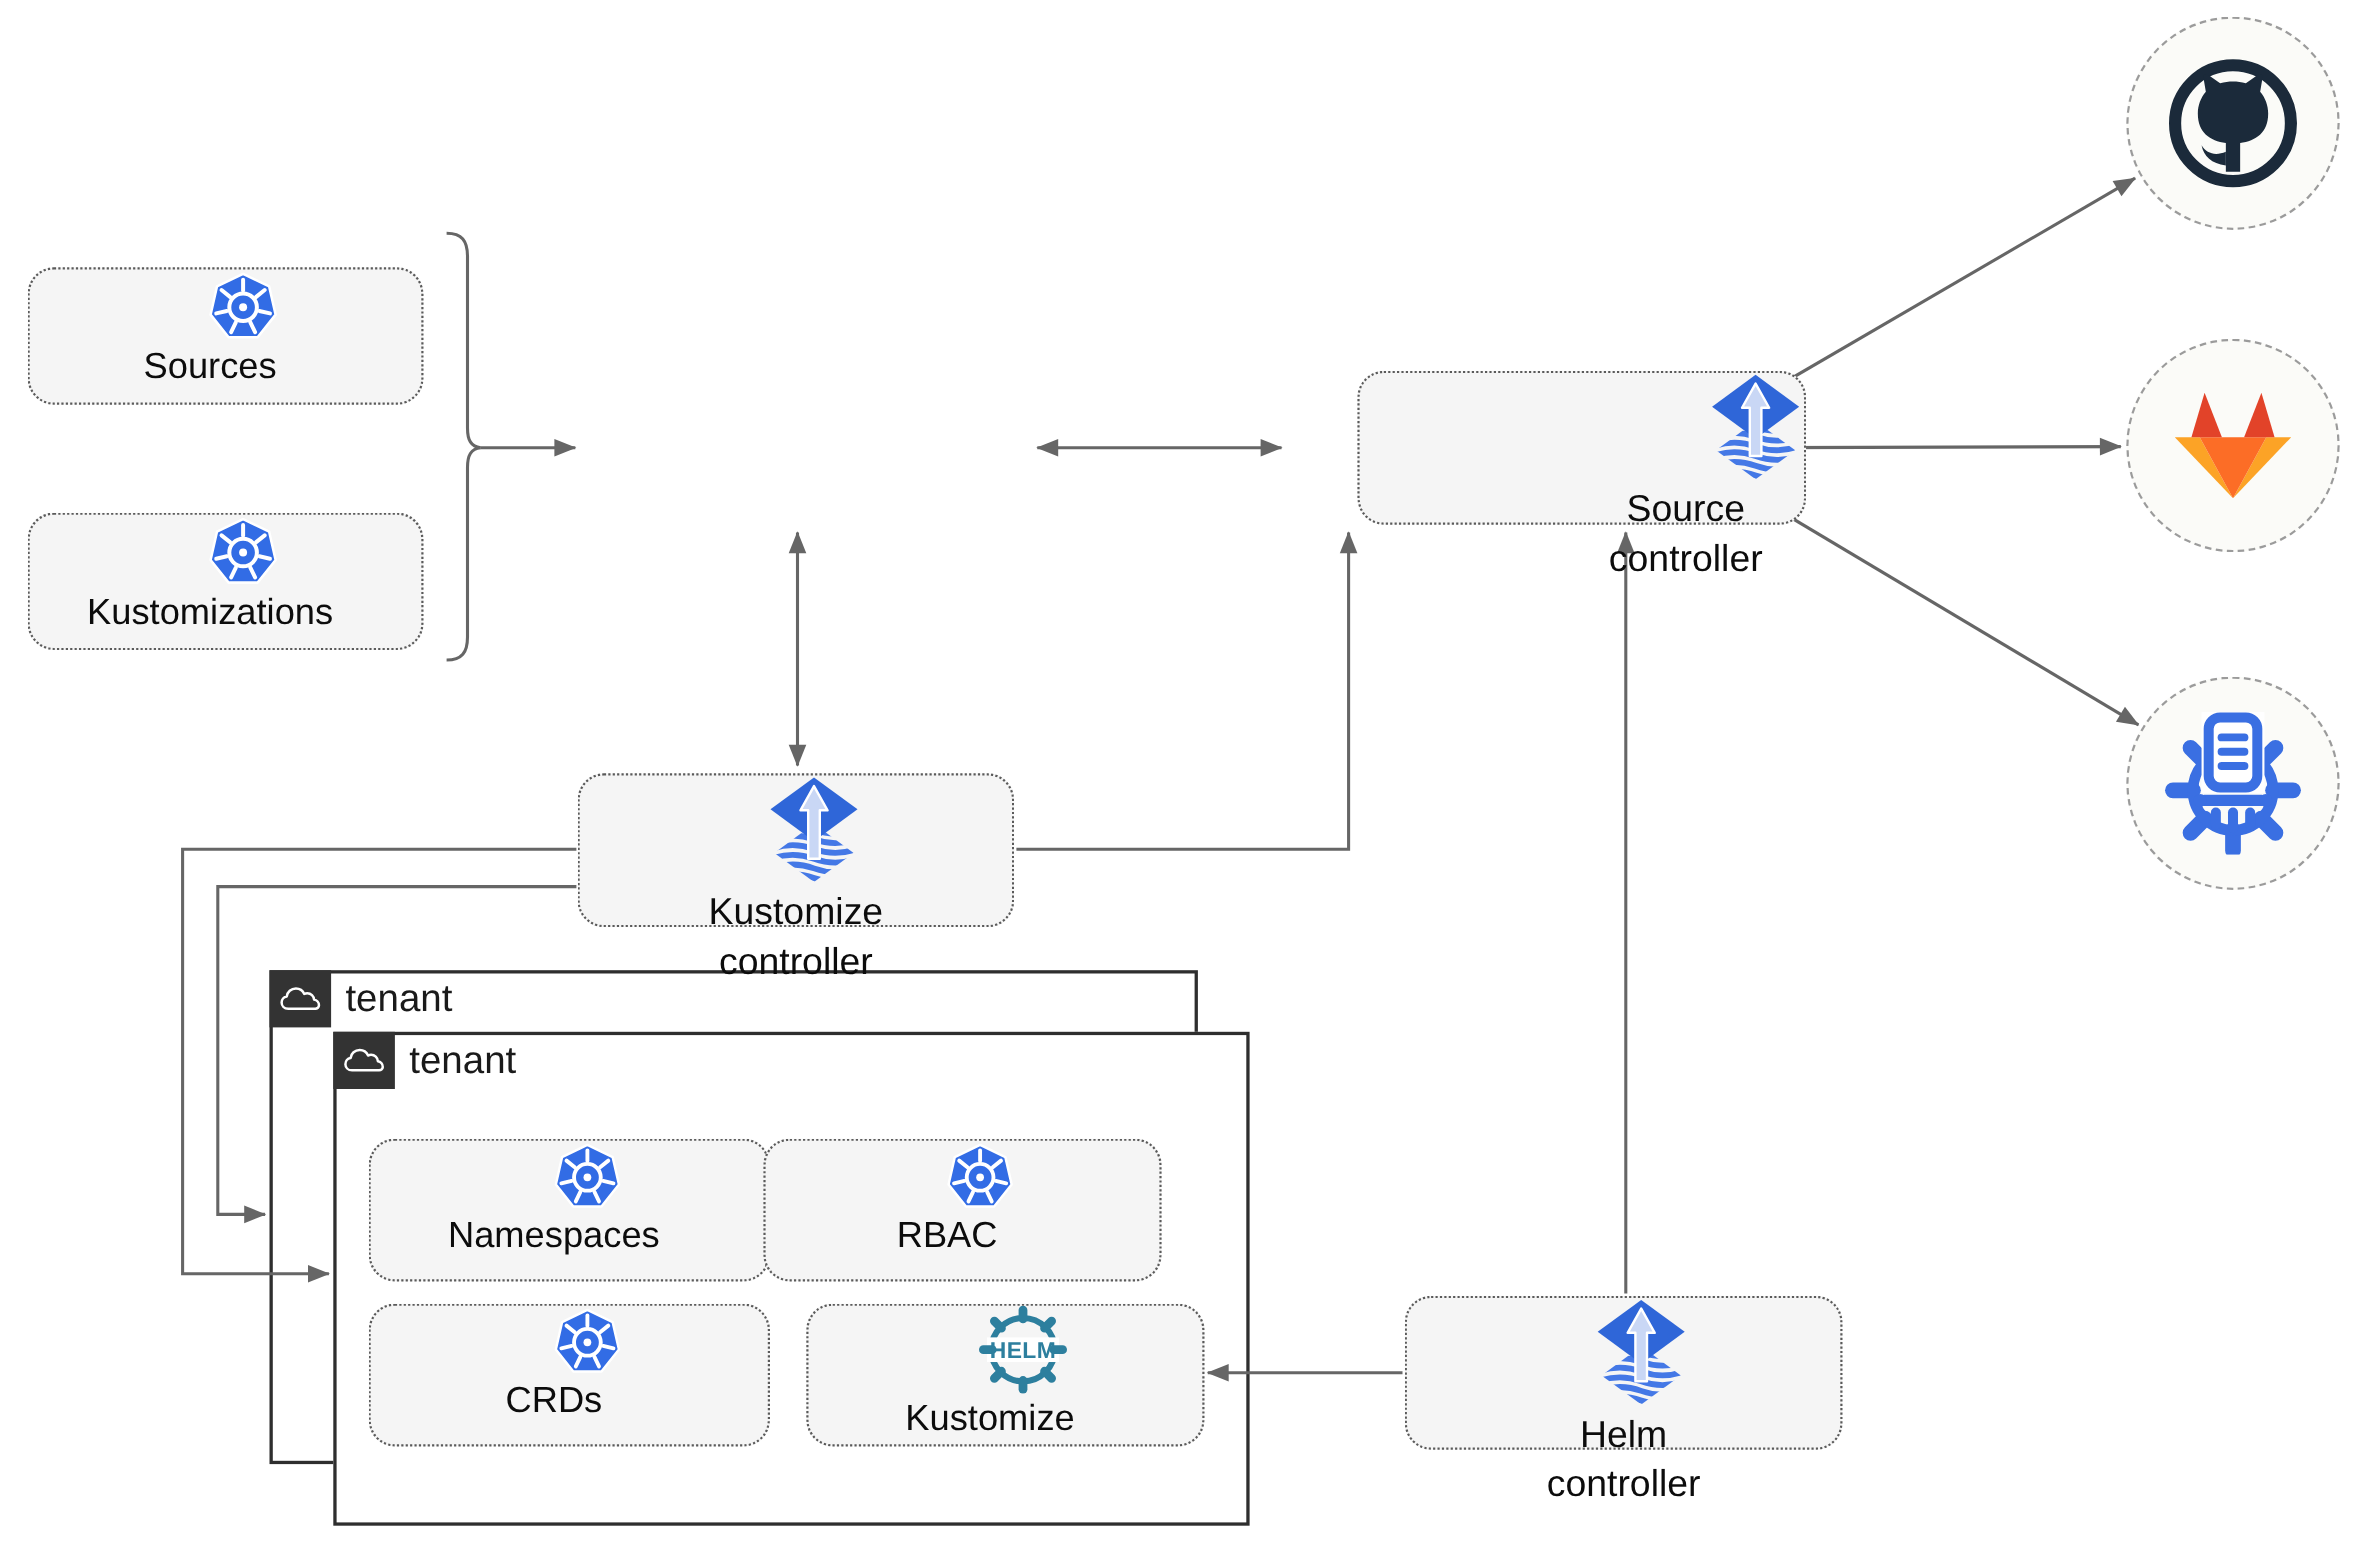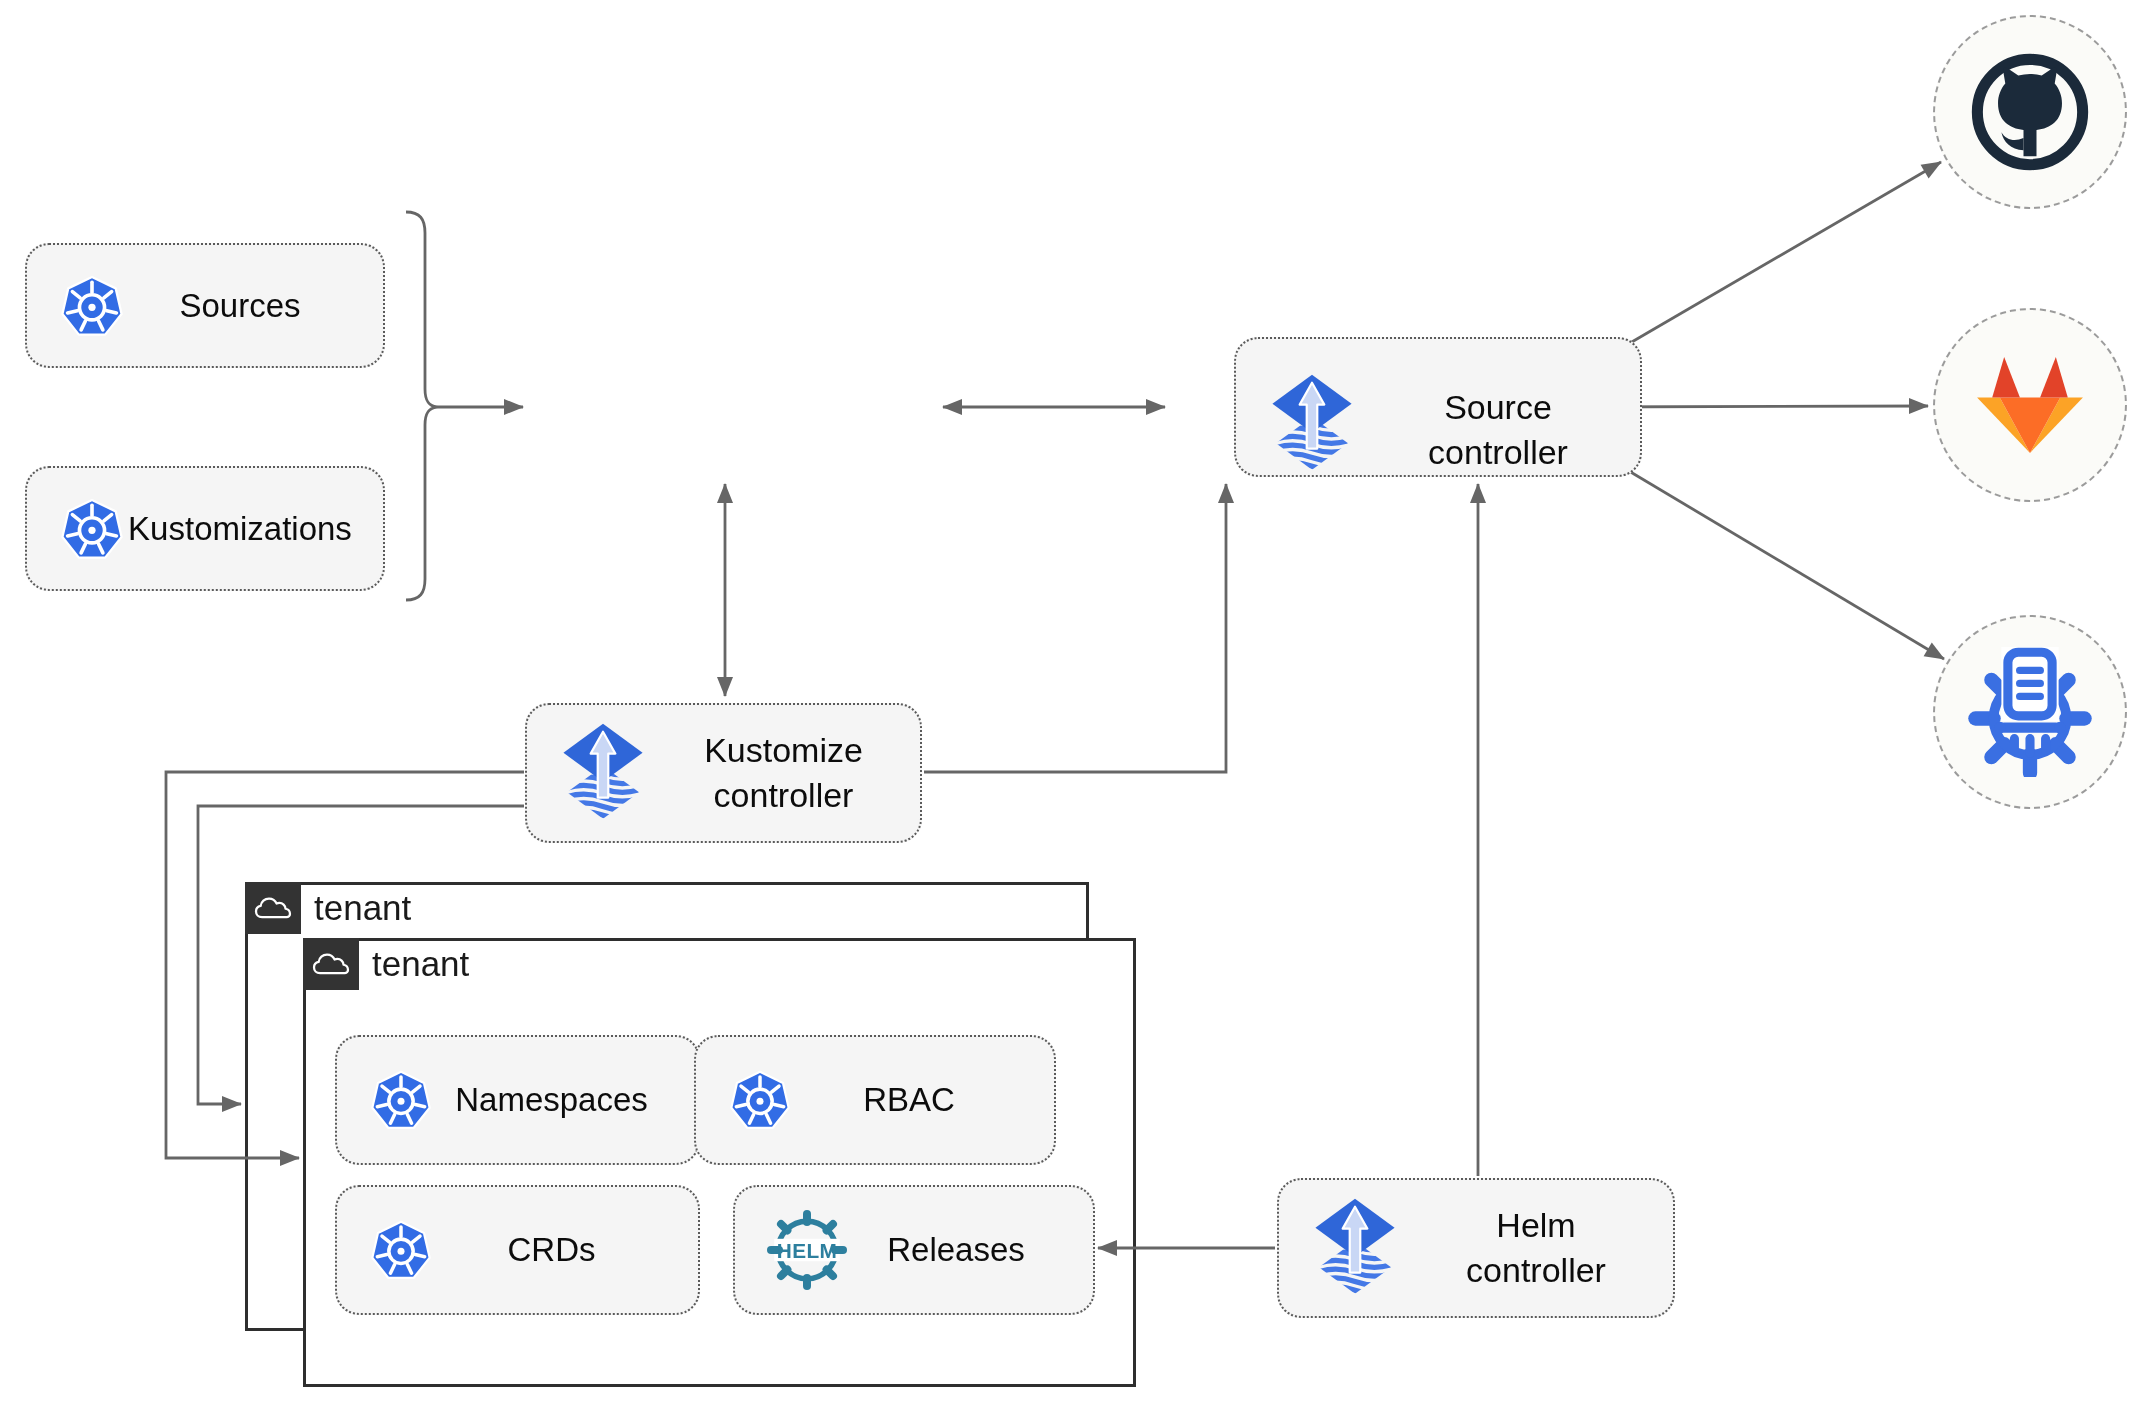"Sources" .node { flex-direction: none -> column }
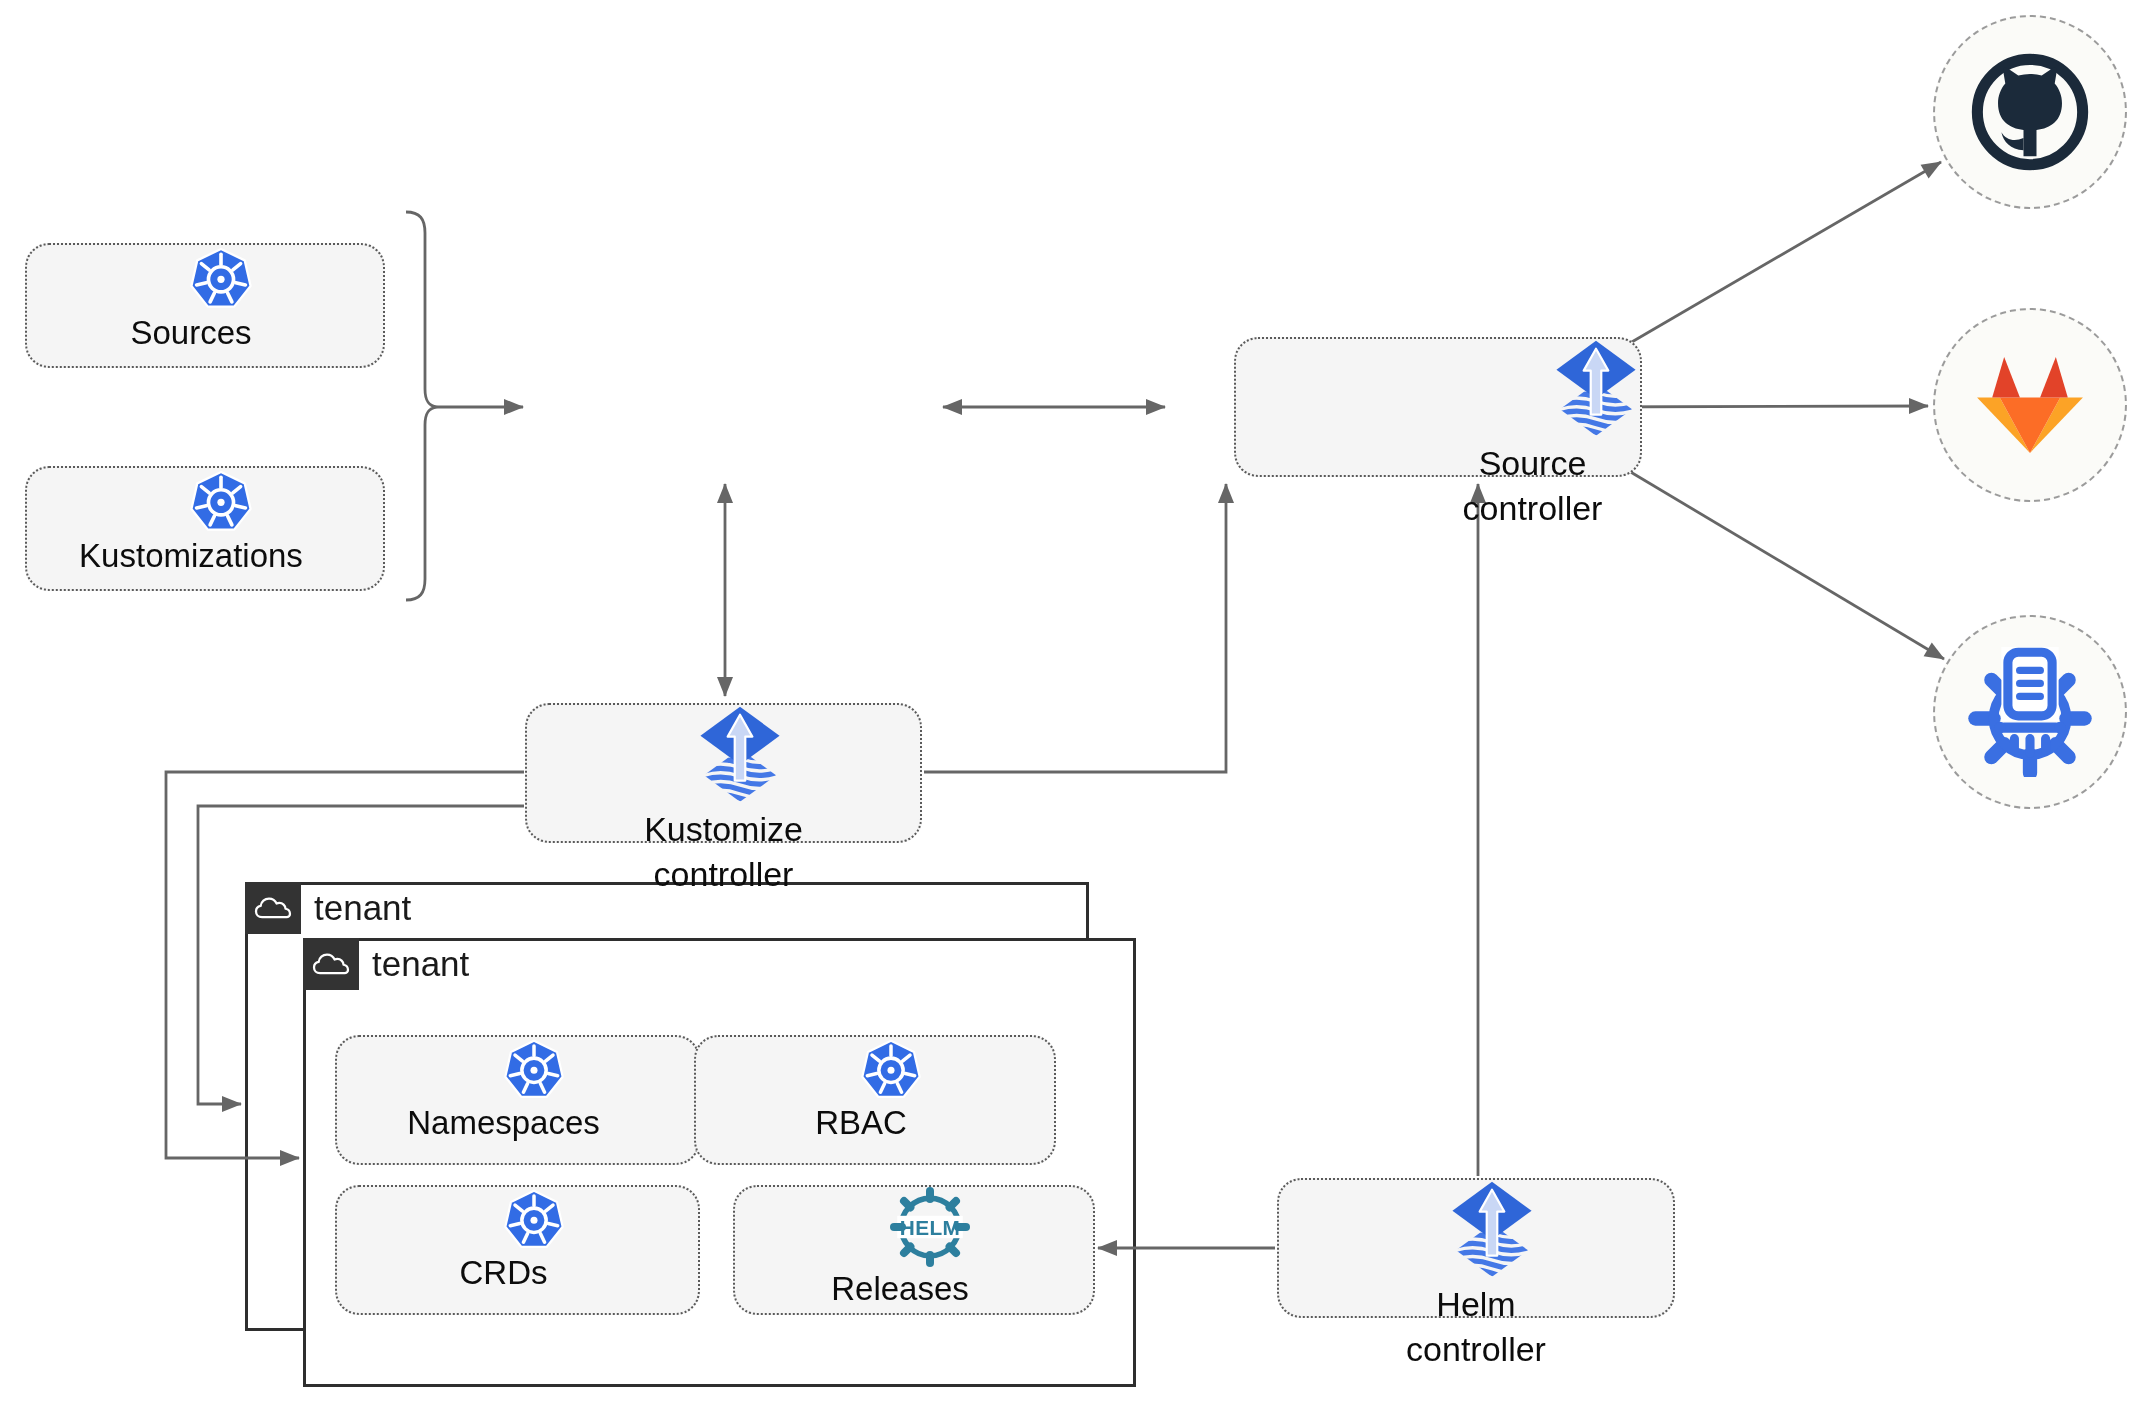"Releases" span.node-label { text: Releases -> Kustomize }
